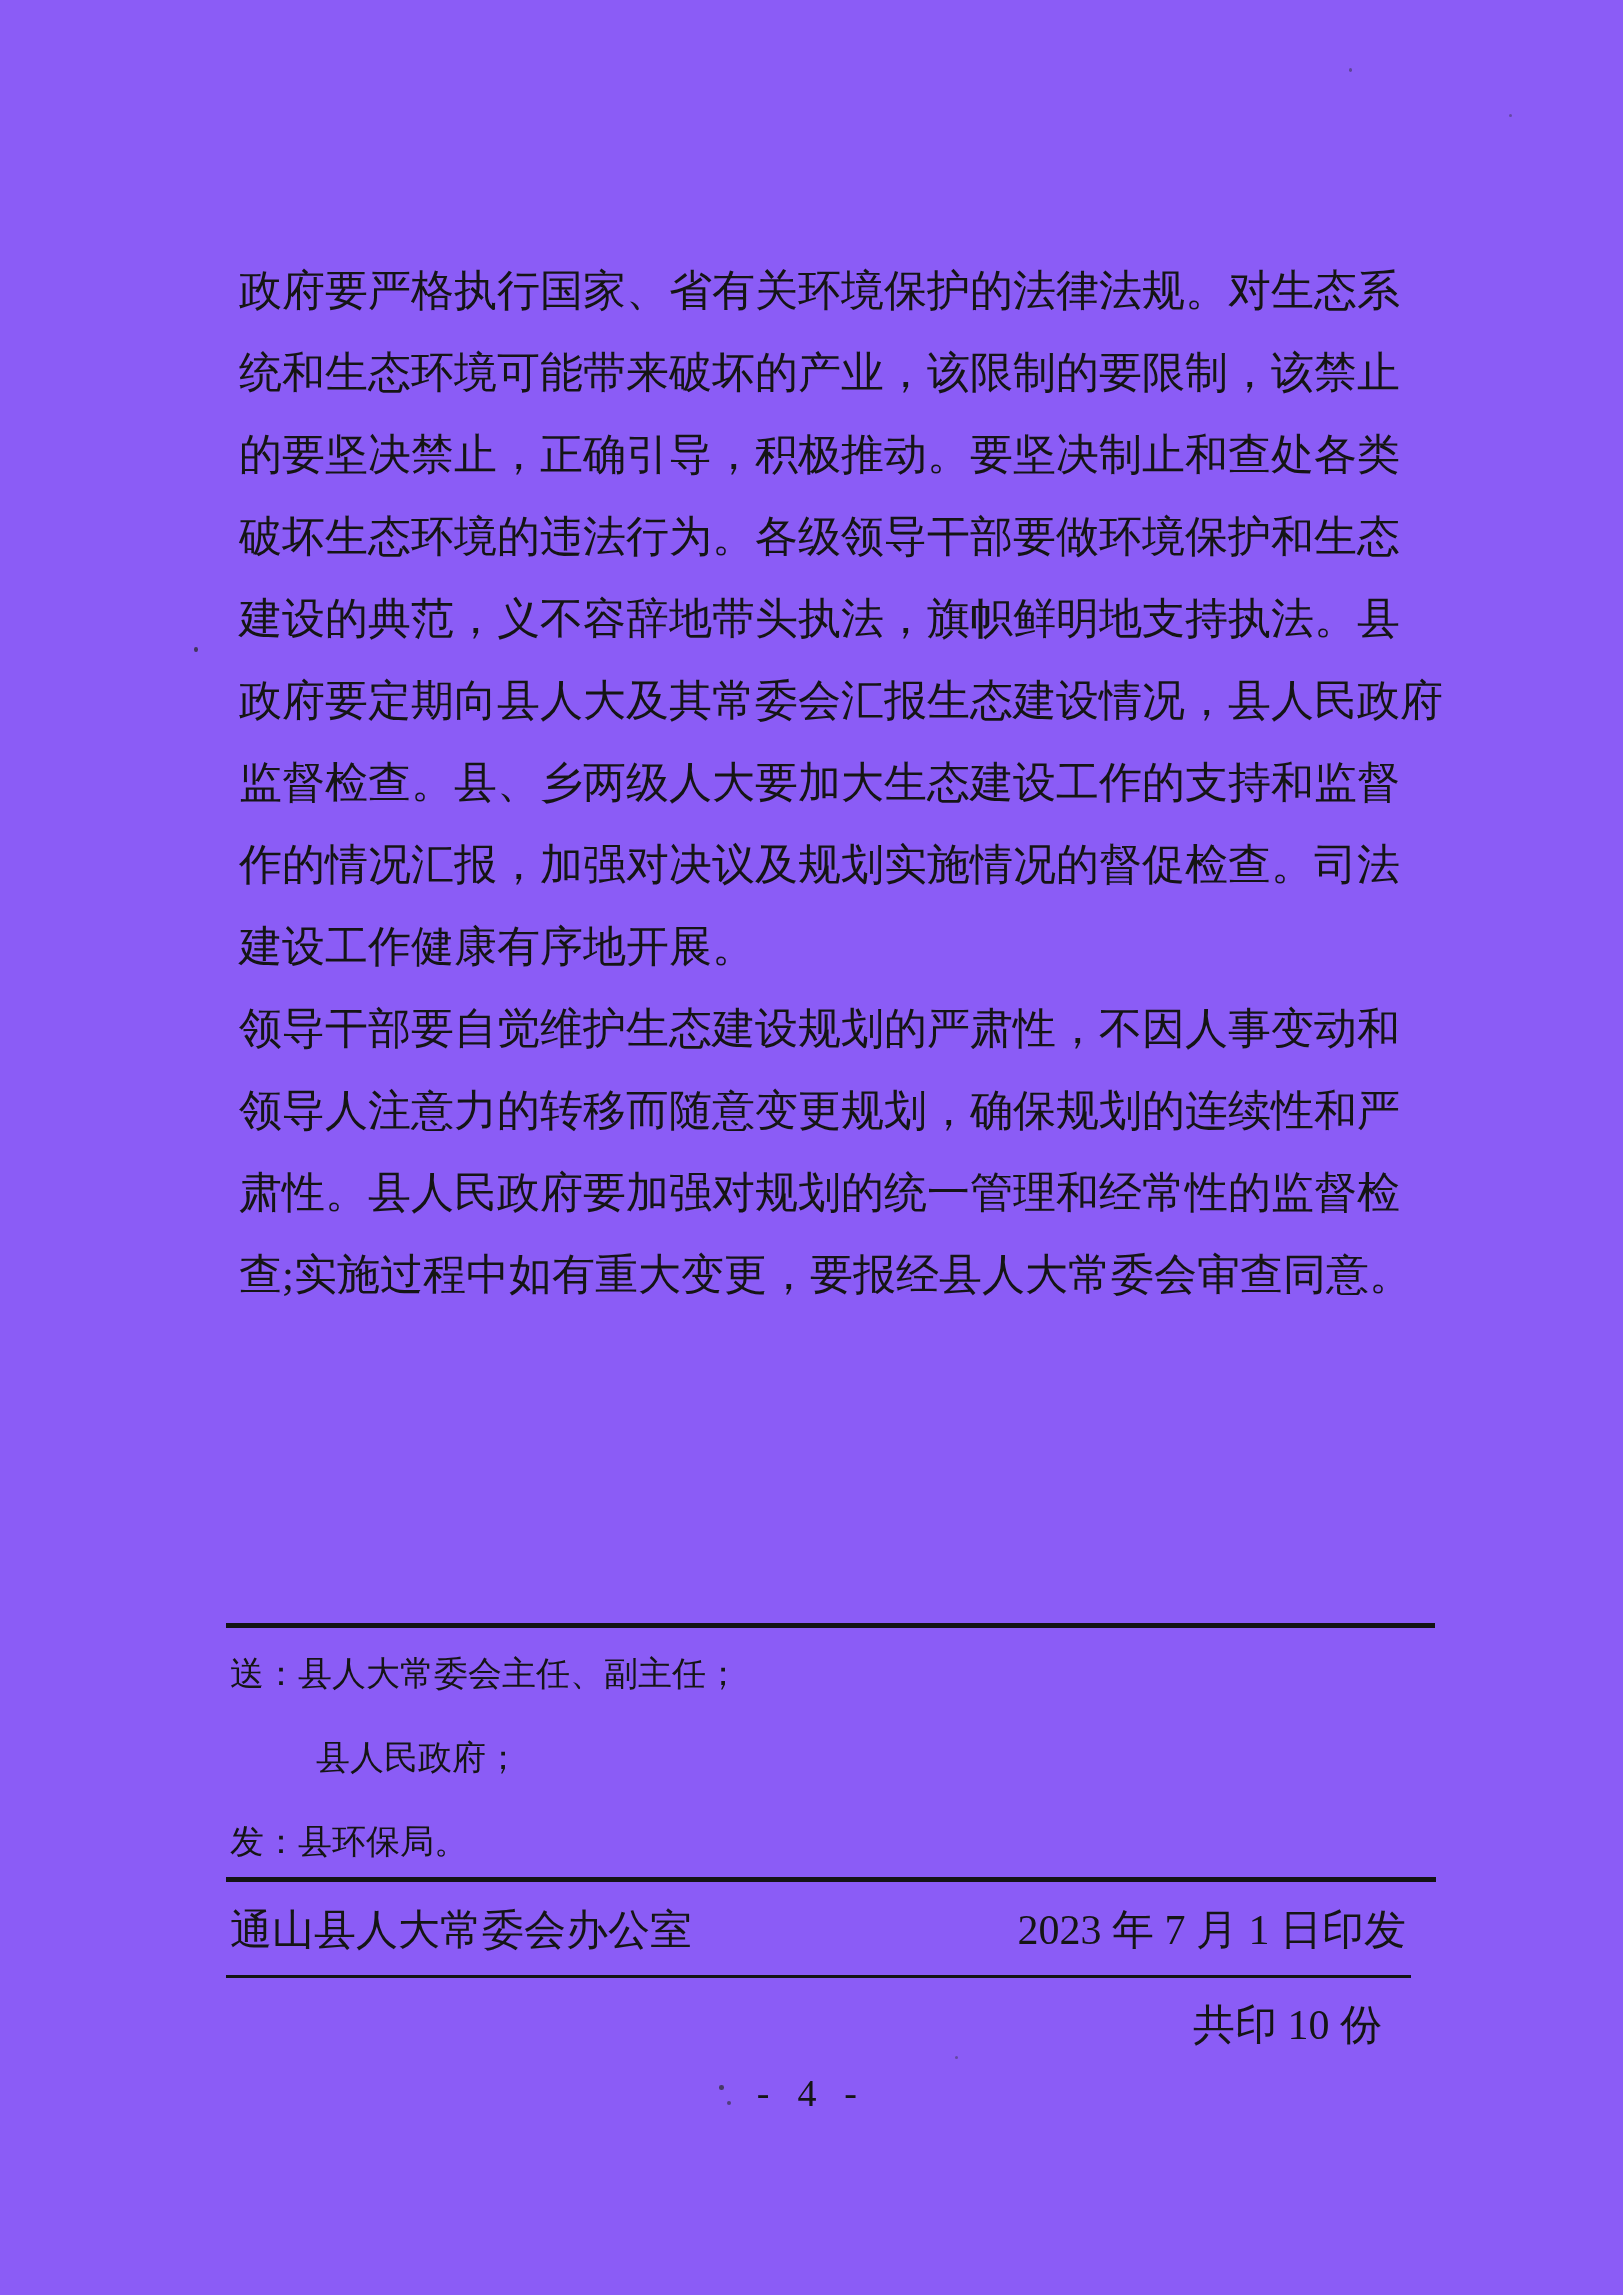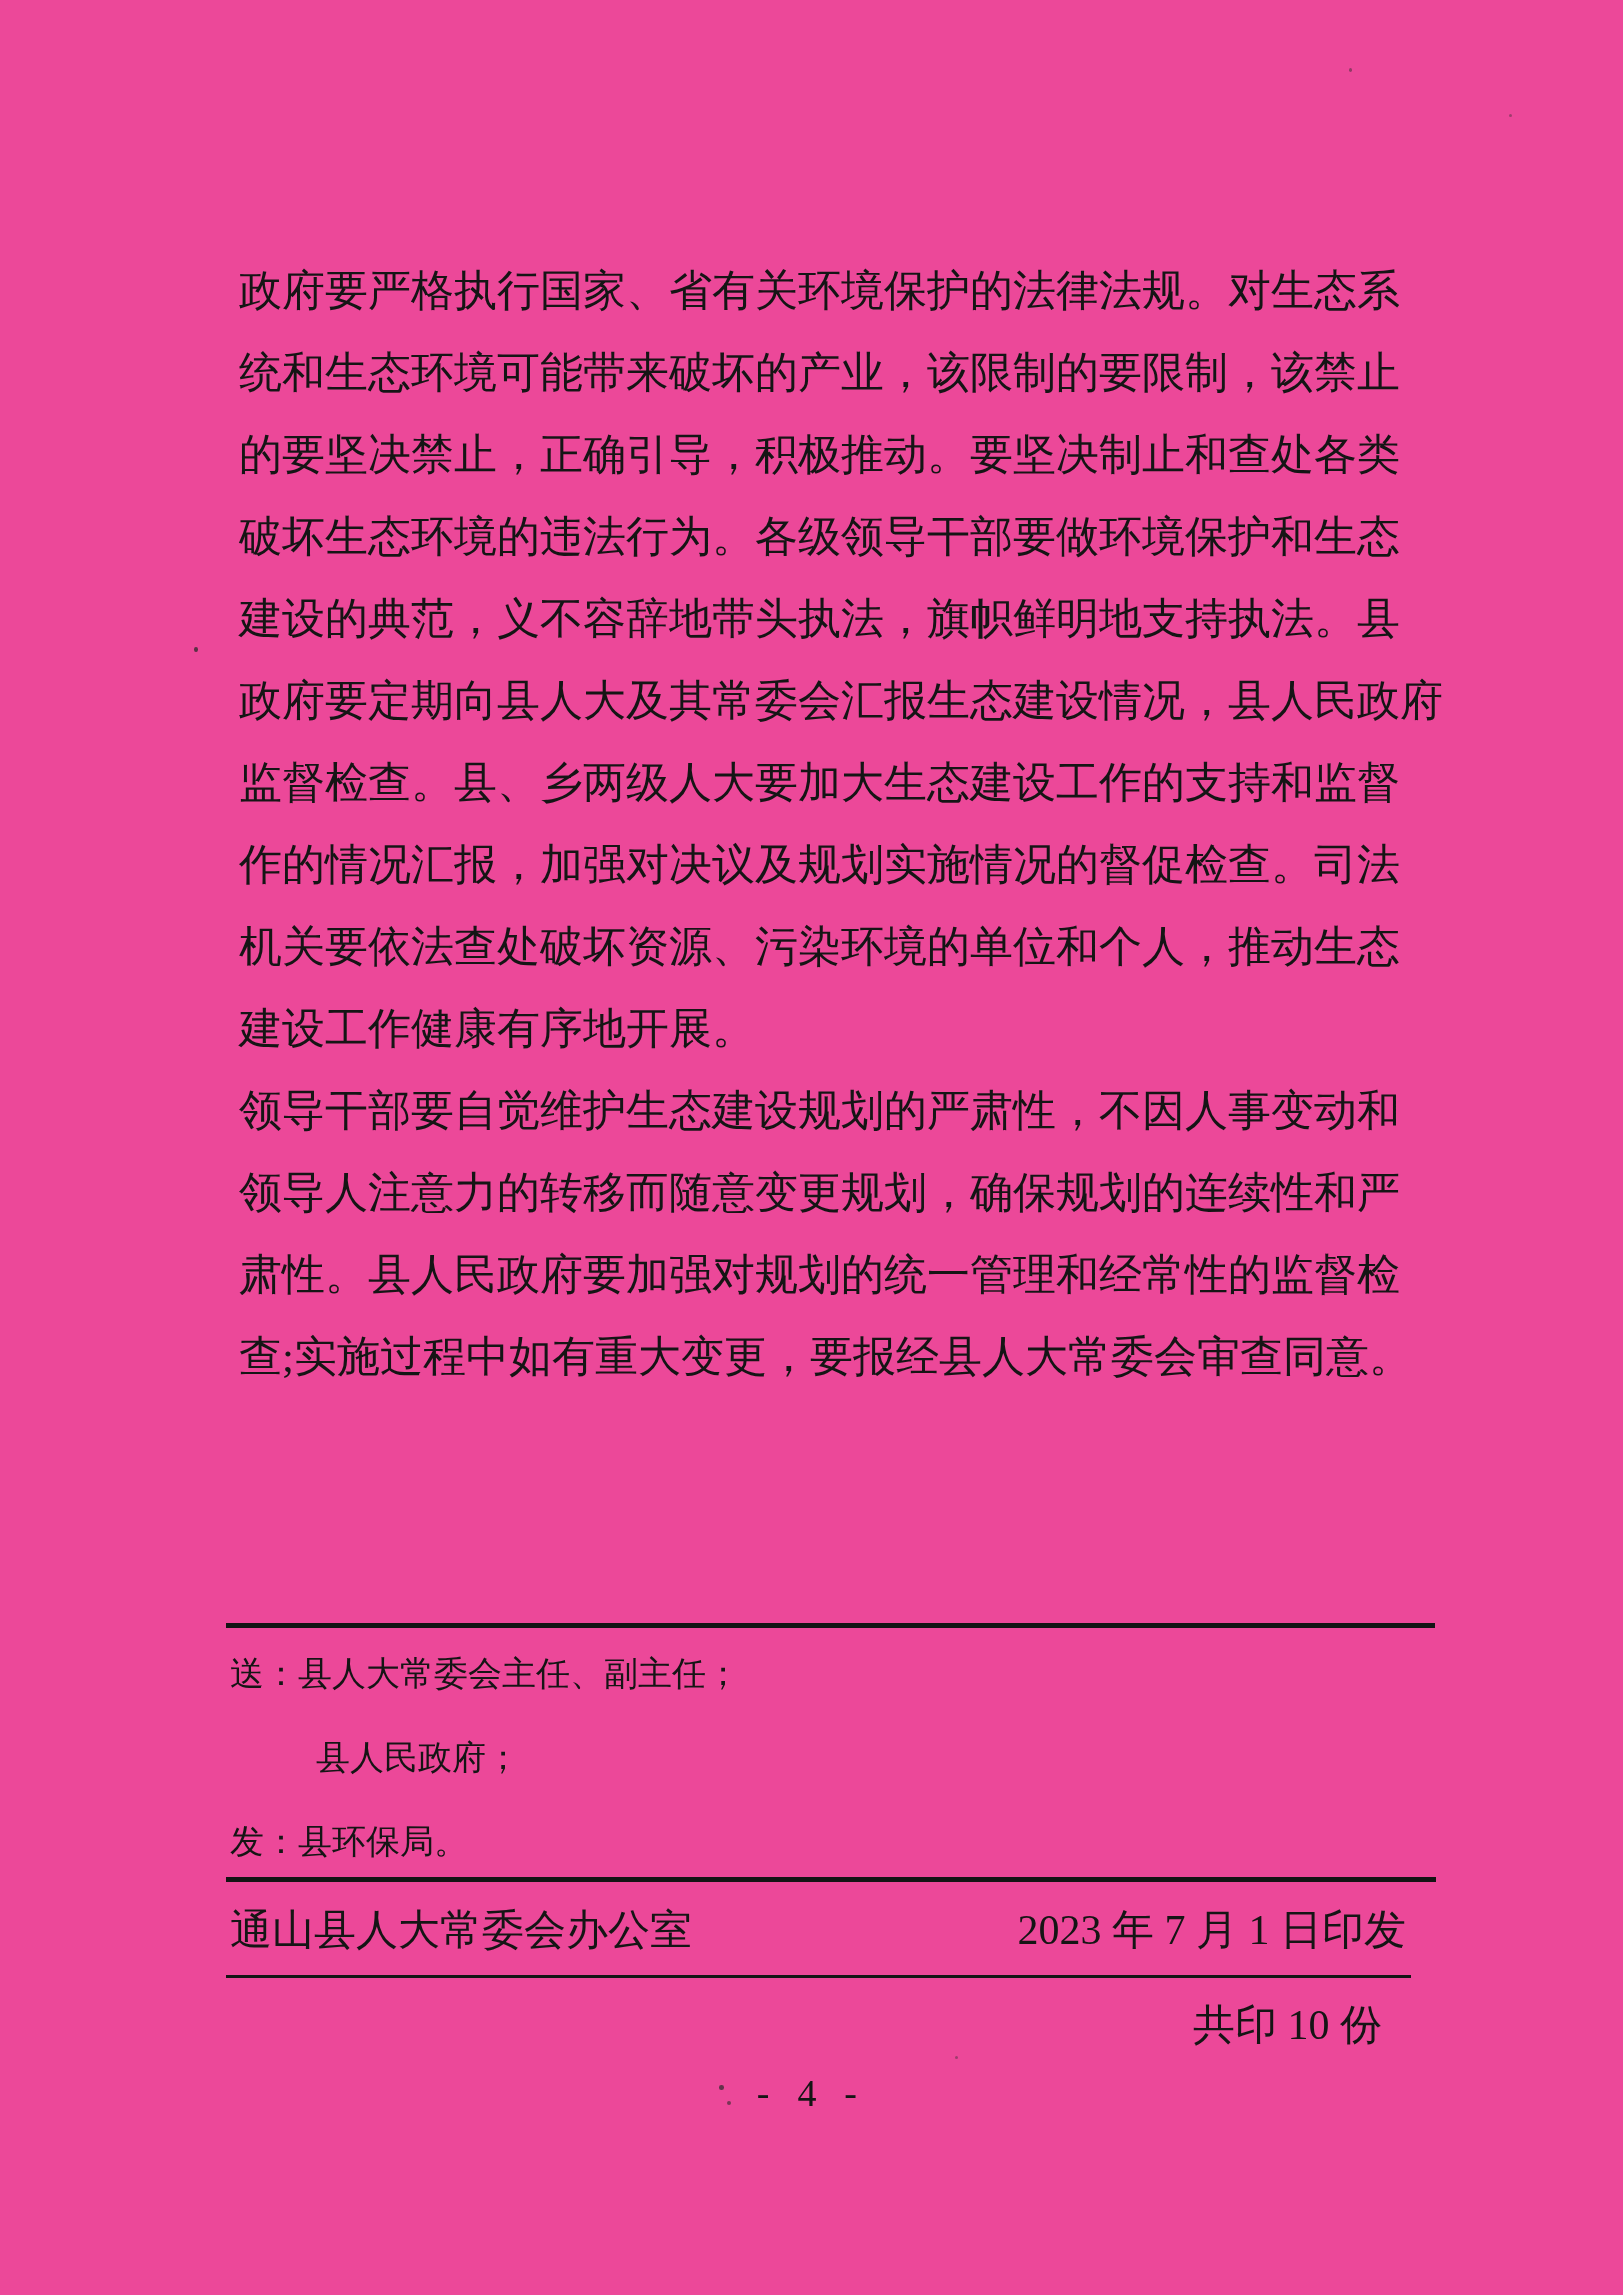"政府要严格执行国家、省有关环境保护的法律法规。对生态系" .page { background: #ec4899 -> #8b5cf6 }
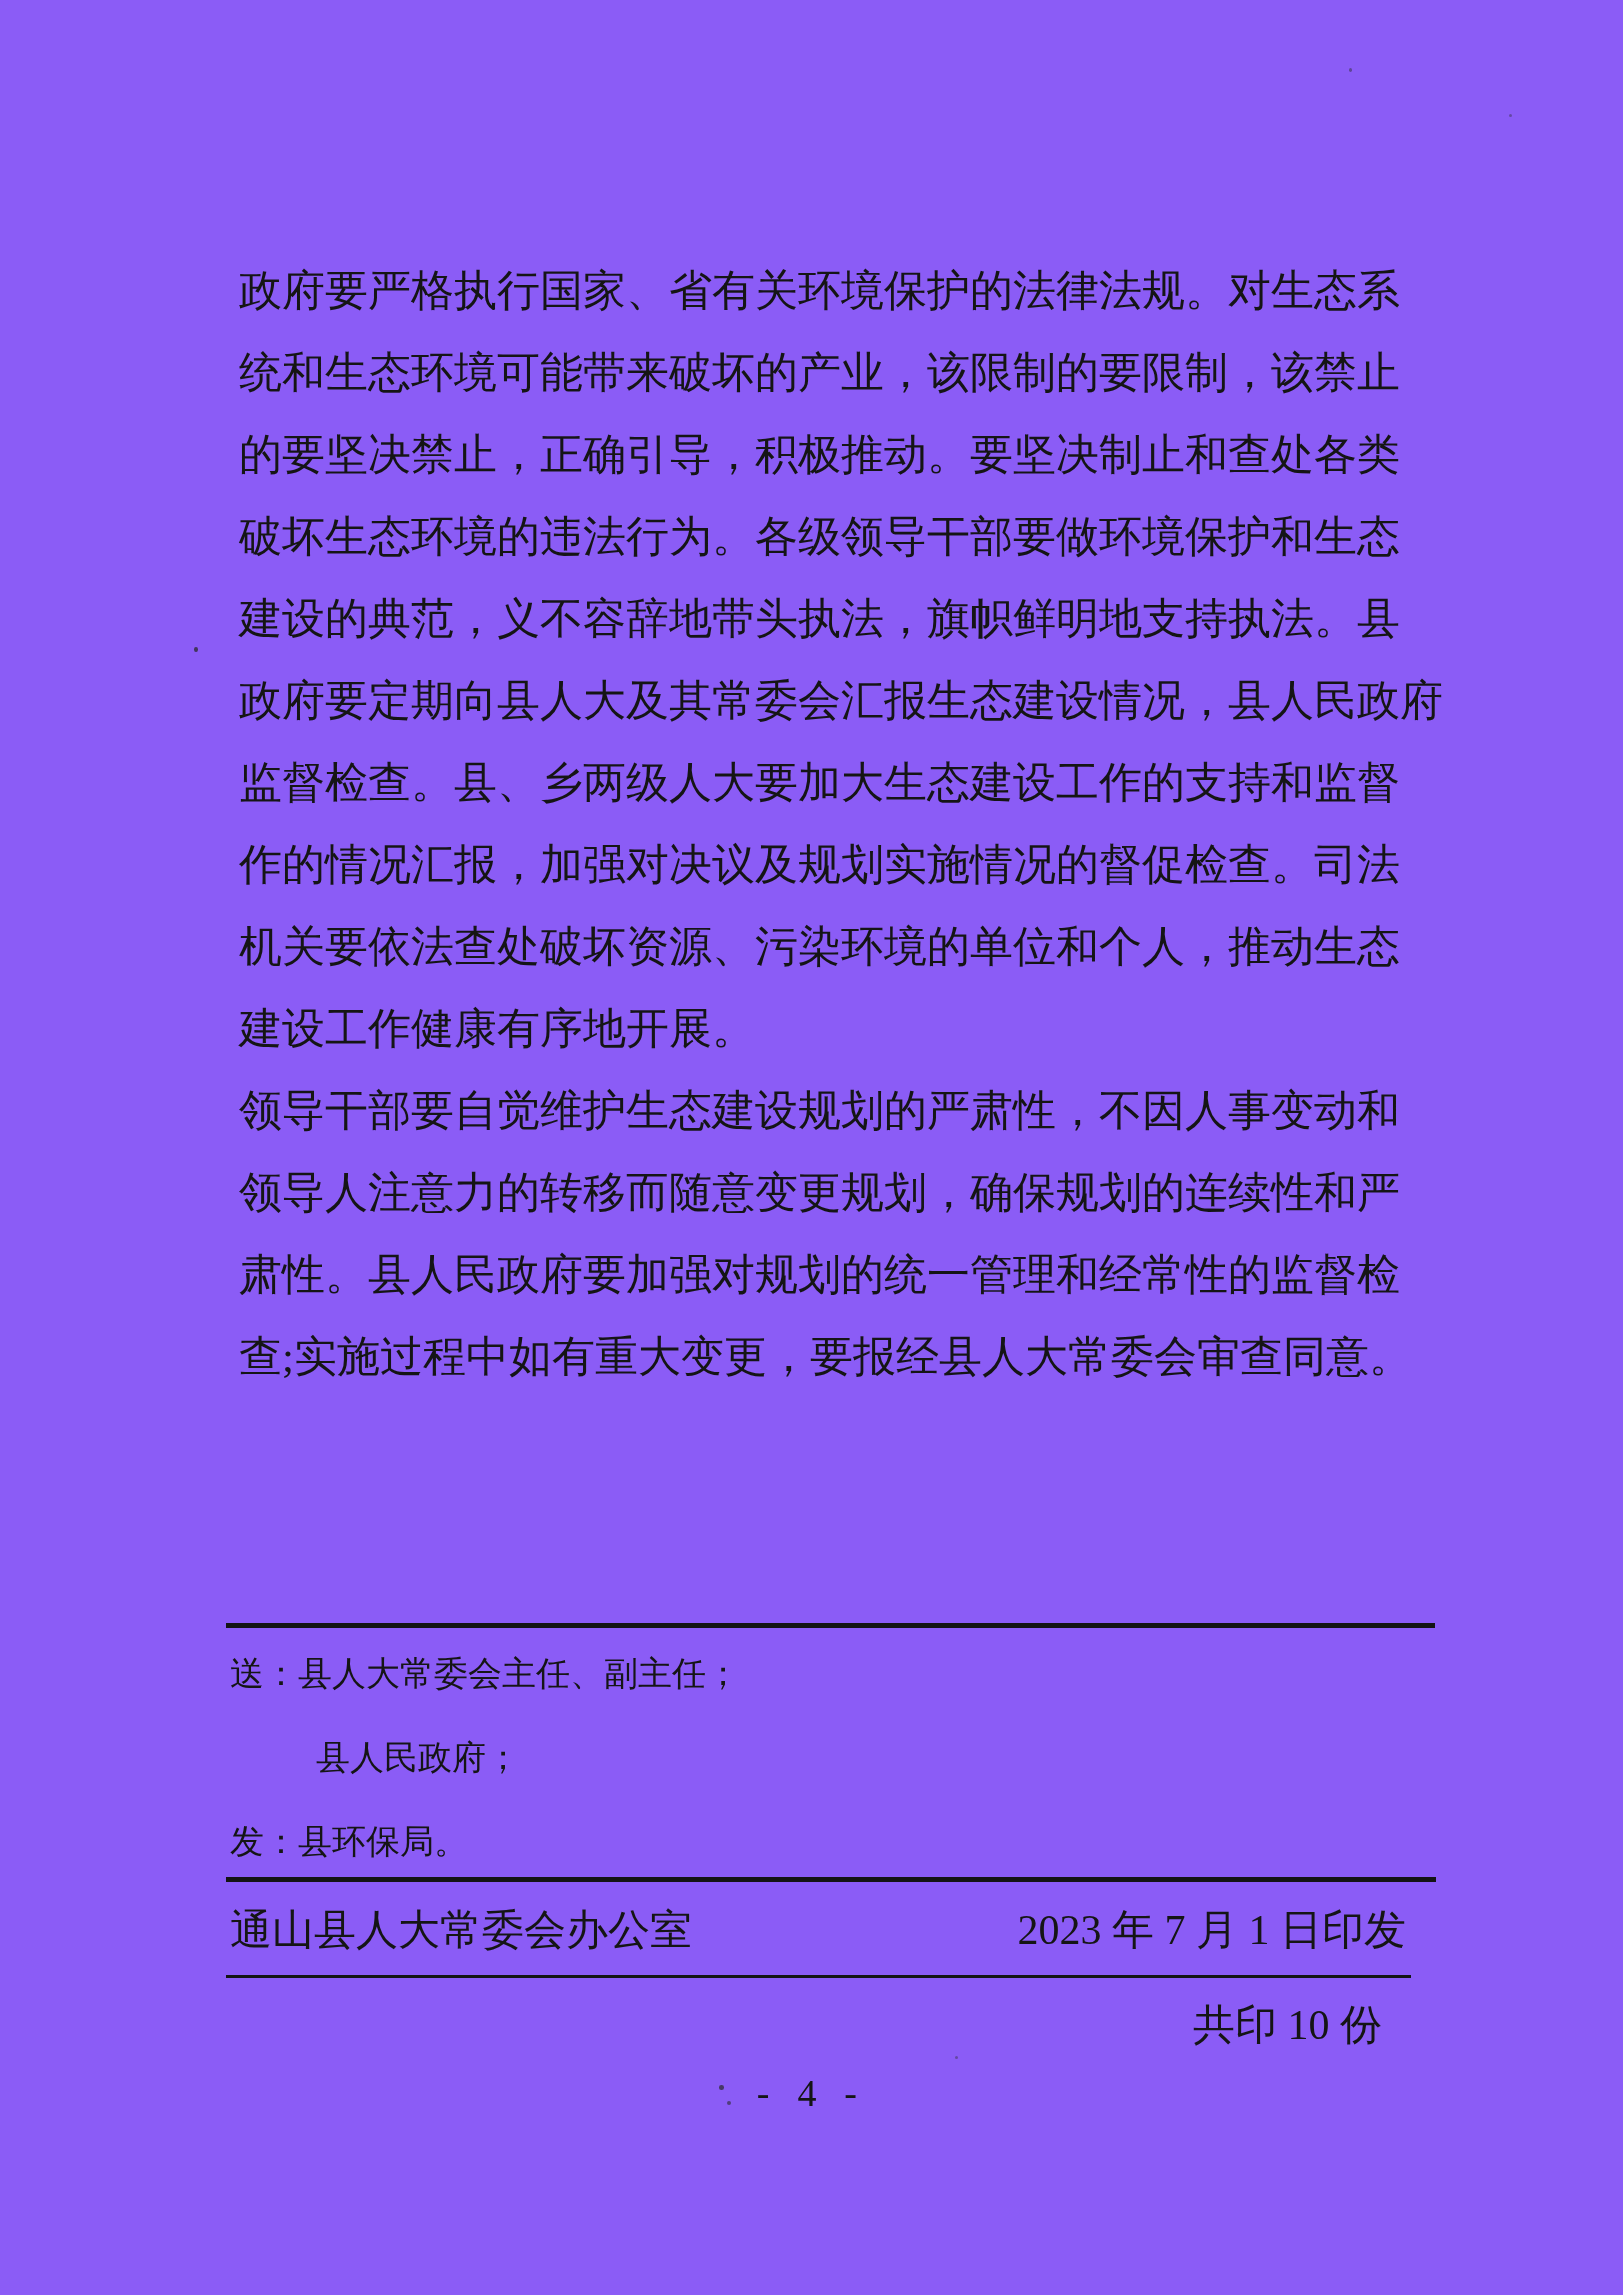"机关要依法查处破坏资源、污染环境的单位和个人，推动生态" div.body-line { html: <div>机关要依法查处破坏资源、污染环境的单位和个人，推动生态</div> -> none }
